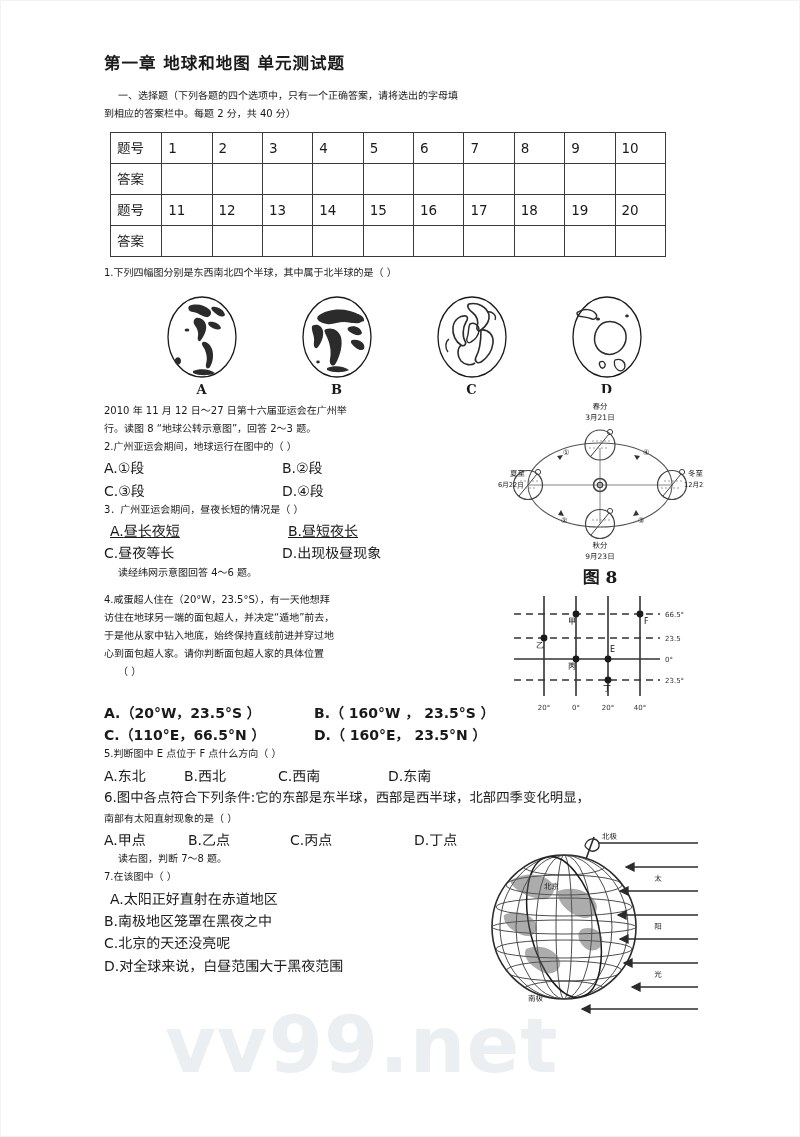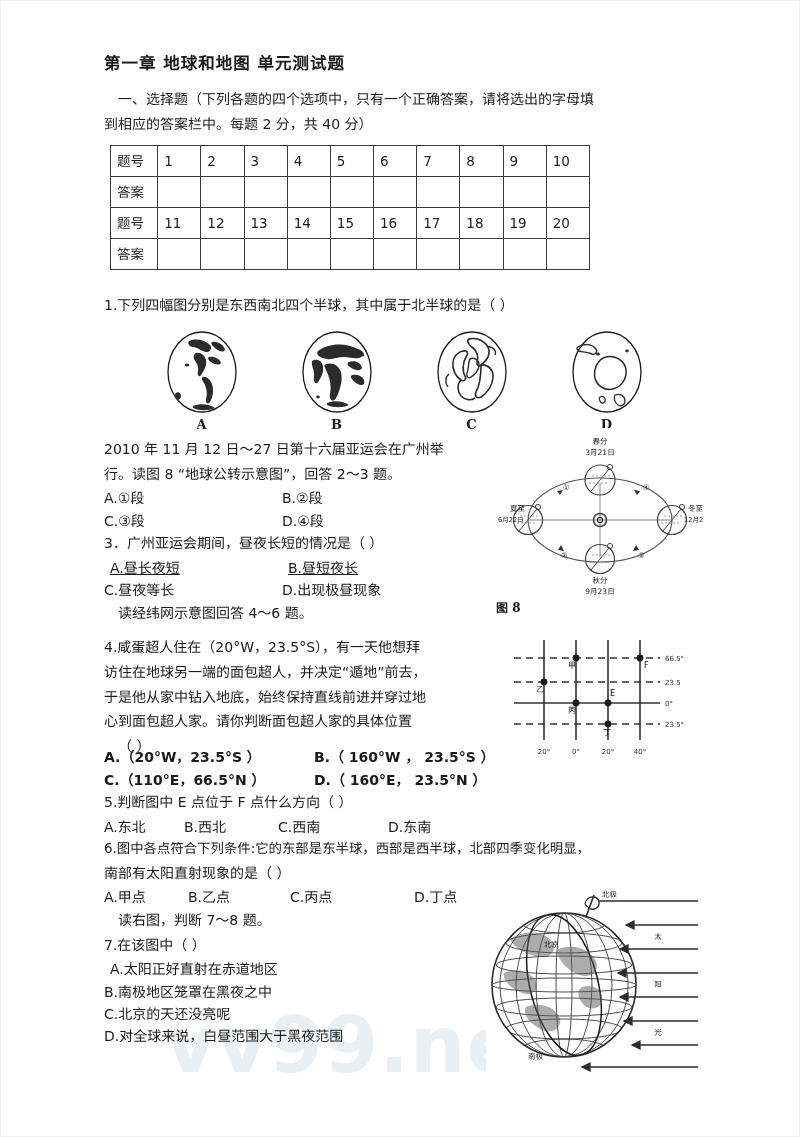"一、选择题（下列各题的四个选项中，只有一个正确答案，请将选出的字母填" .para { font-size: 14px -> 10px }
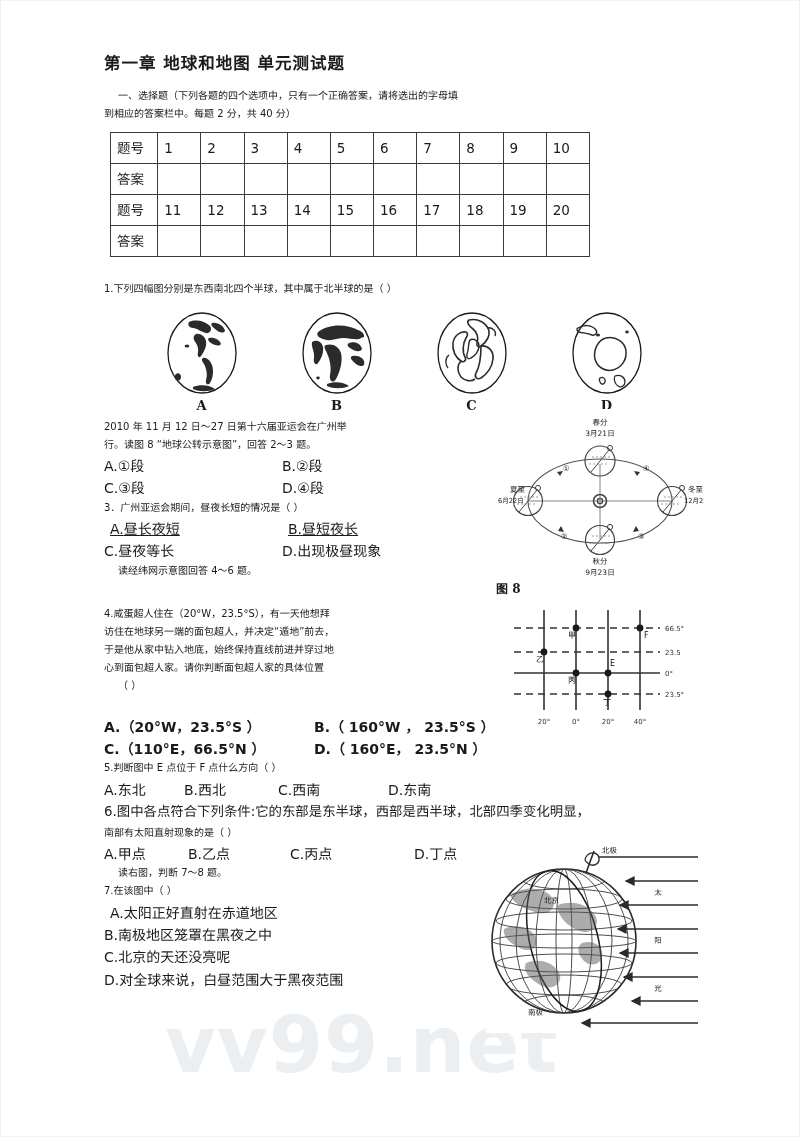"题号" .answer-table { width: 480px -> 556px }
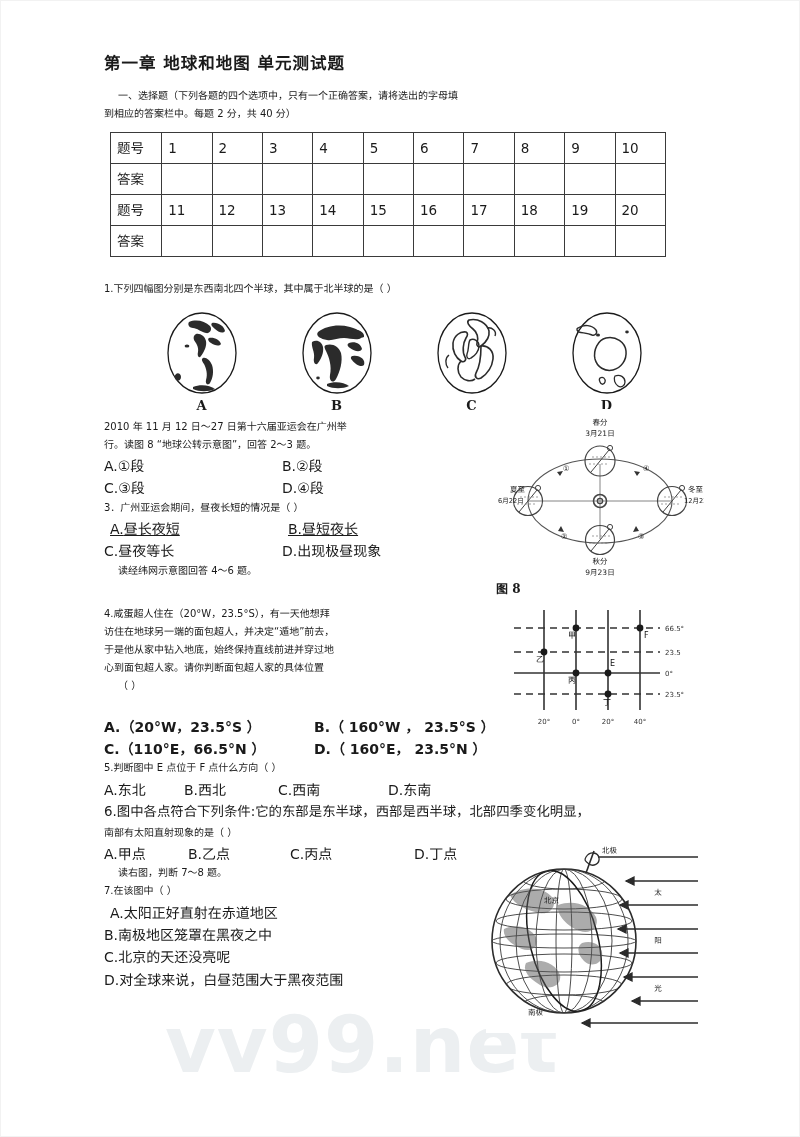"1.下列四幅图分别是东西南北四个半球，其中属于北半球的是（ ）" div.qblock { margin-top: 24px -> 8px }
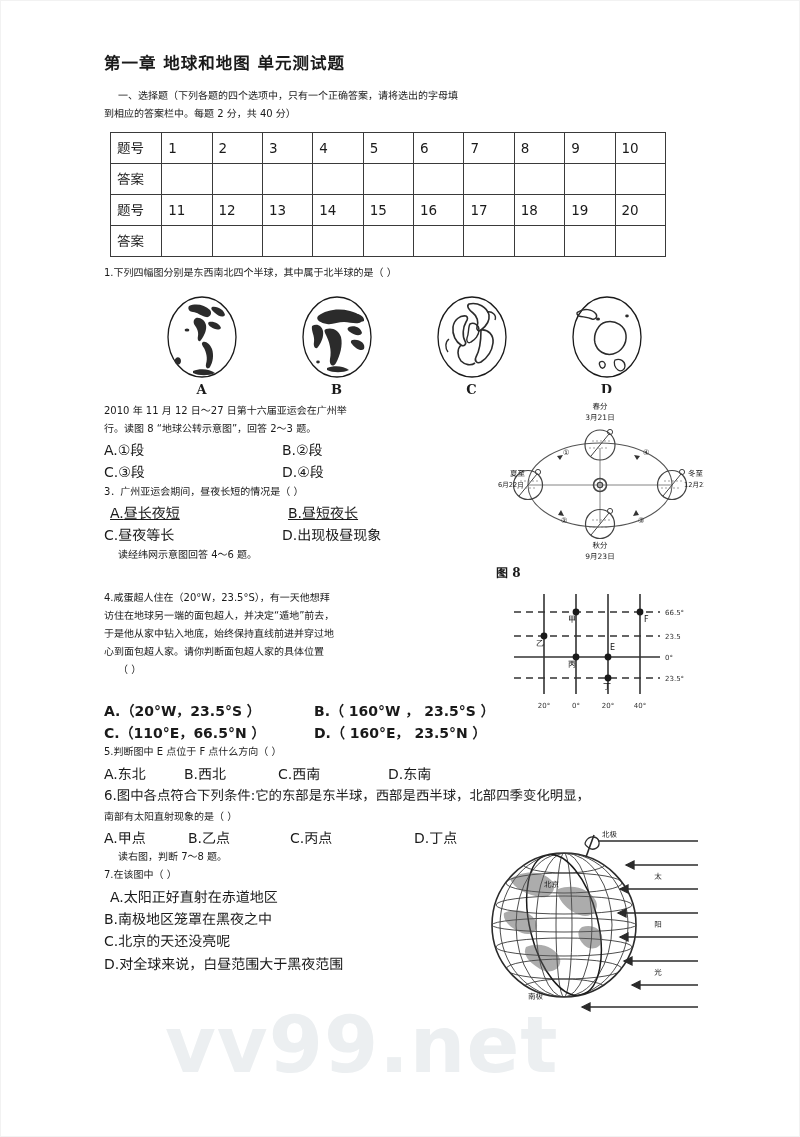"2.广州亚运会期间，地球运行在图中的（ ）" p.para { html: none -> <p>2.广州亚运会期间，地球运行在图中的（ ）</p> }
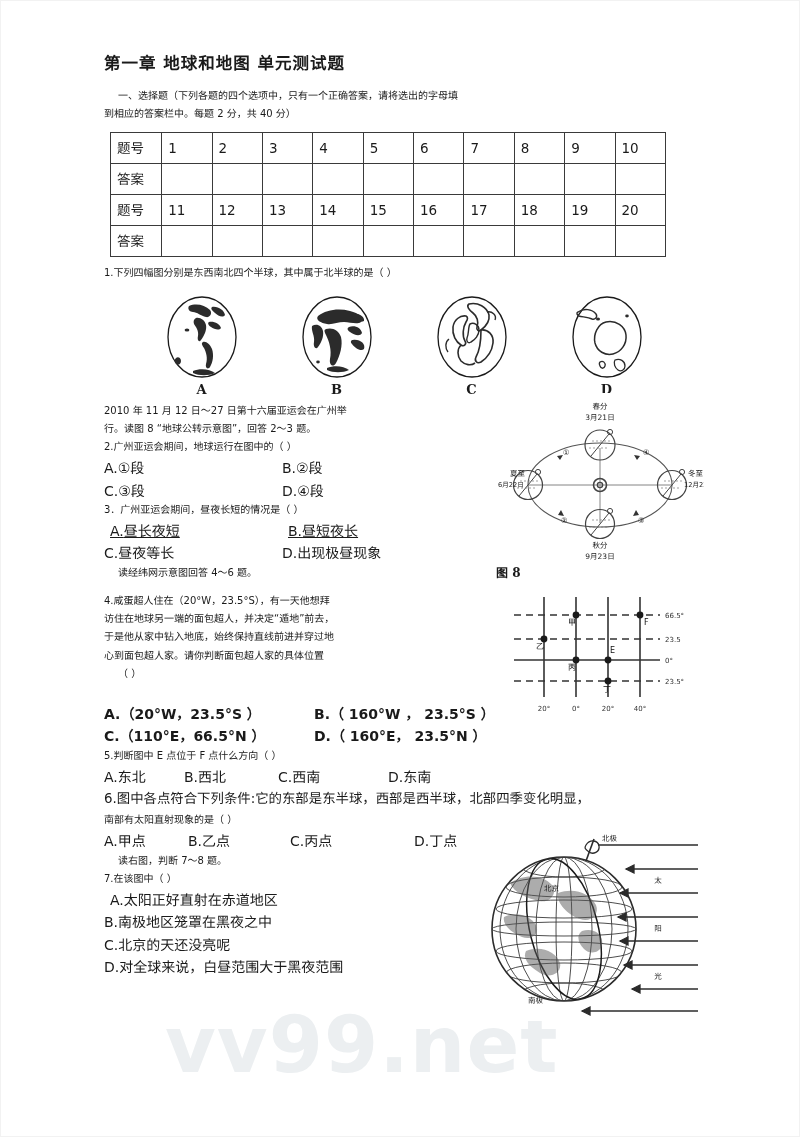"图 8" .fig-caption { font-size: 12px -> 17px; text-align: none -> center }
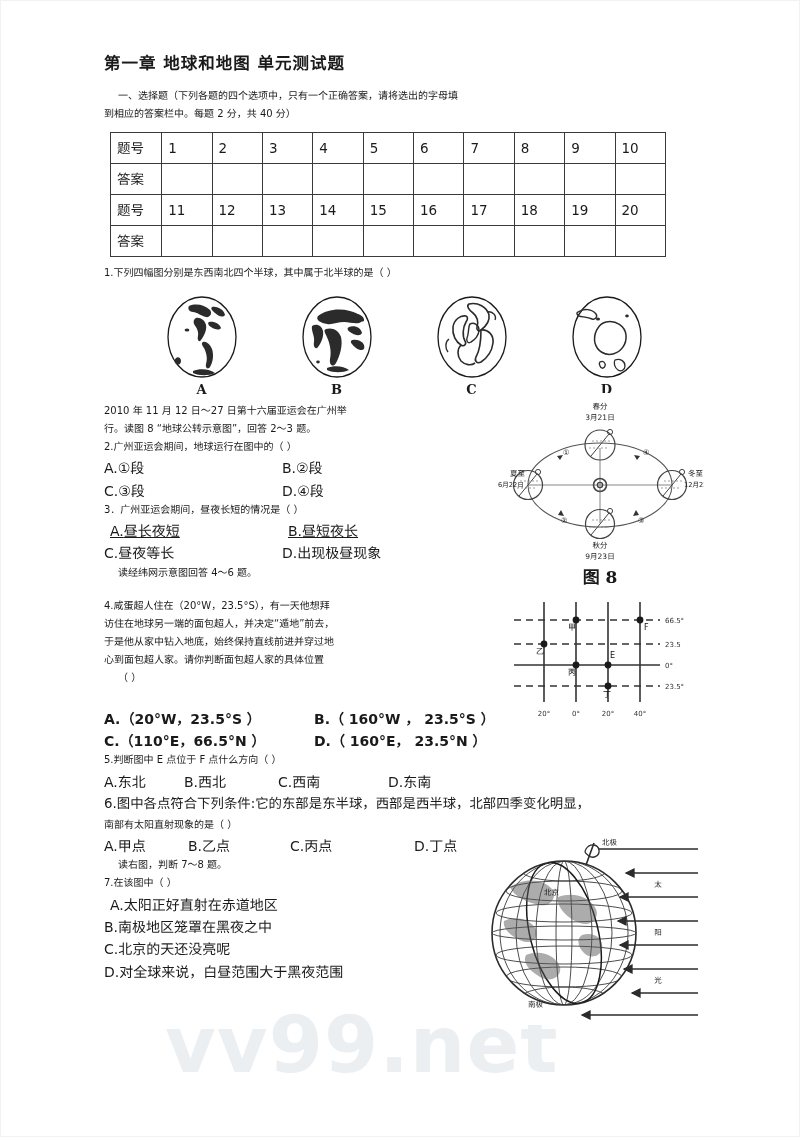"4.咸蛋超人住在（20°W，23.5°S），有一天他想拜" div.split { margin-top: 10px -> 4px }
